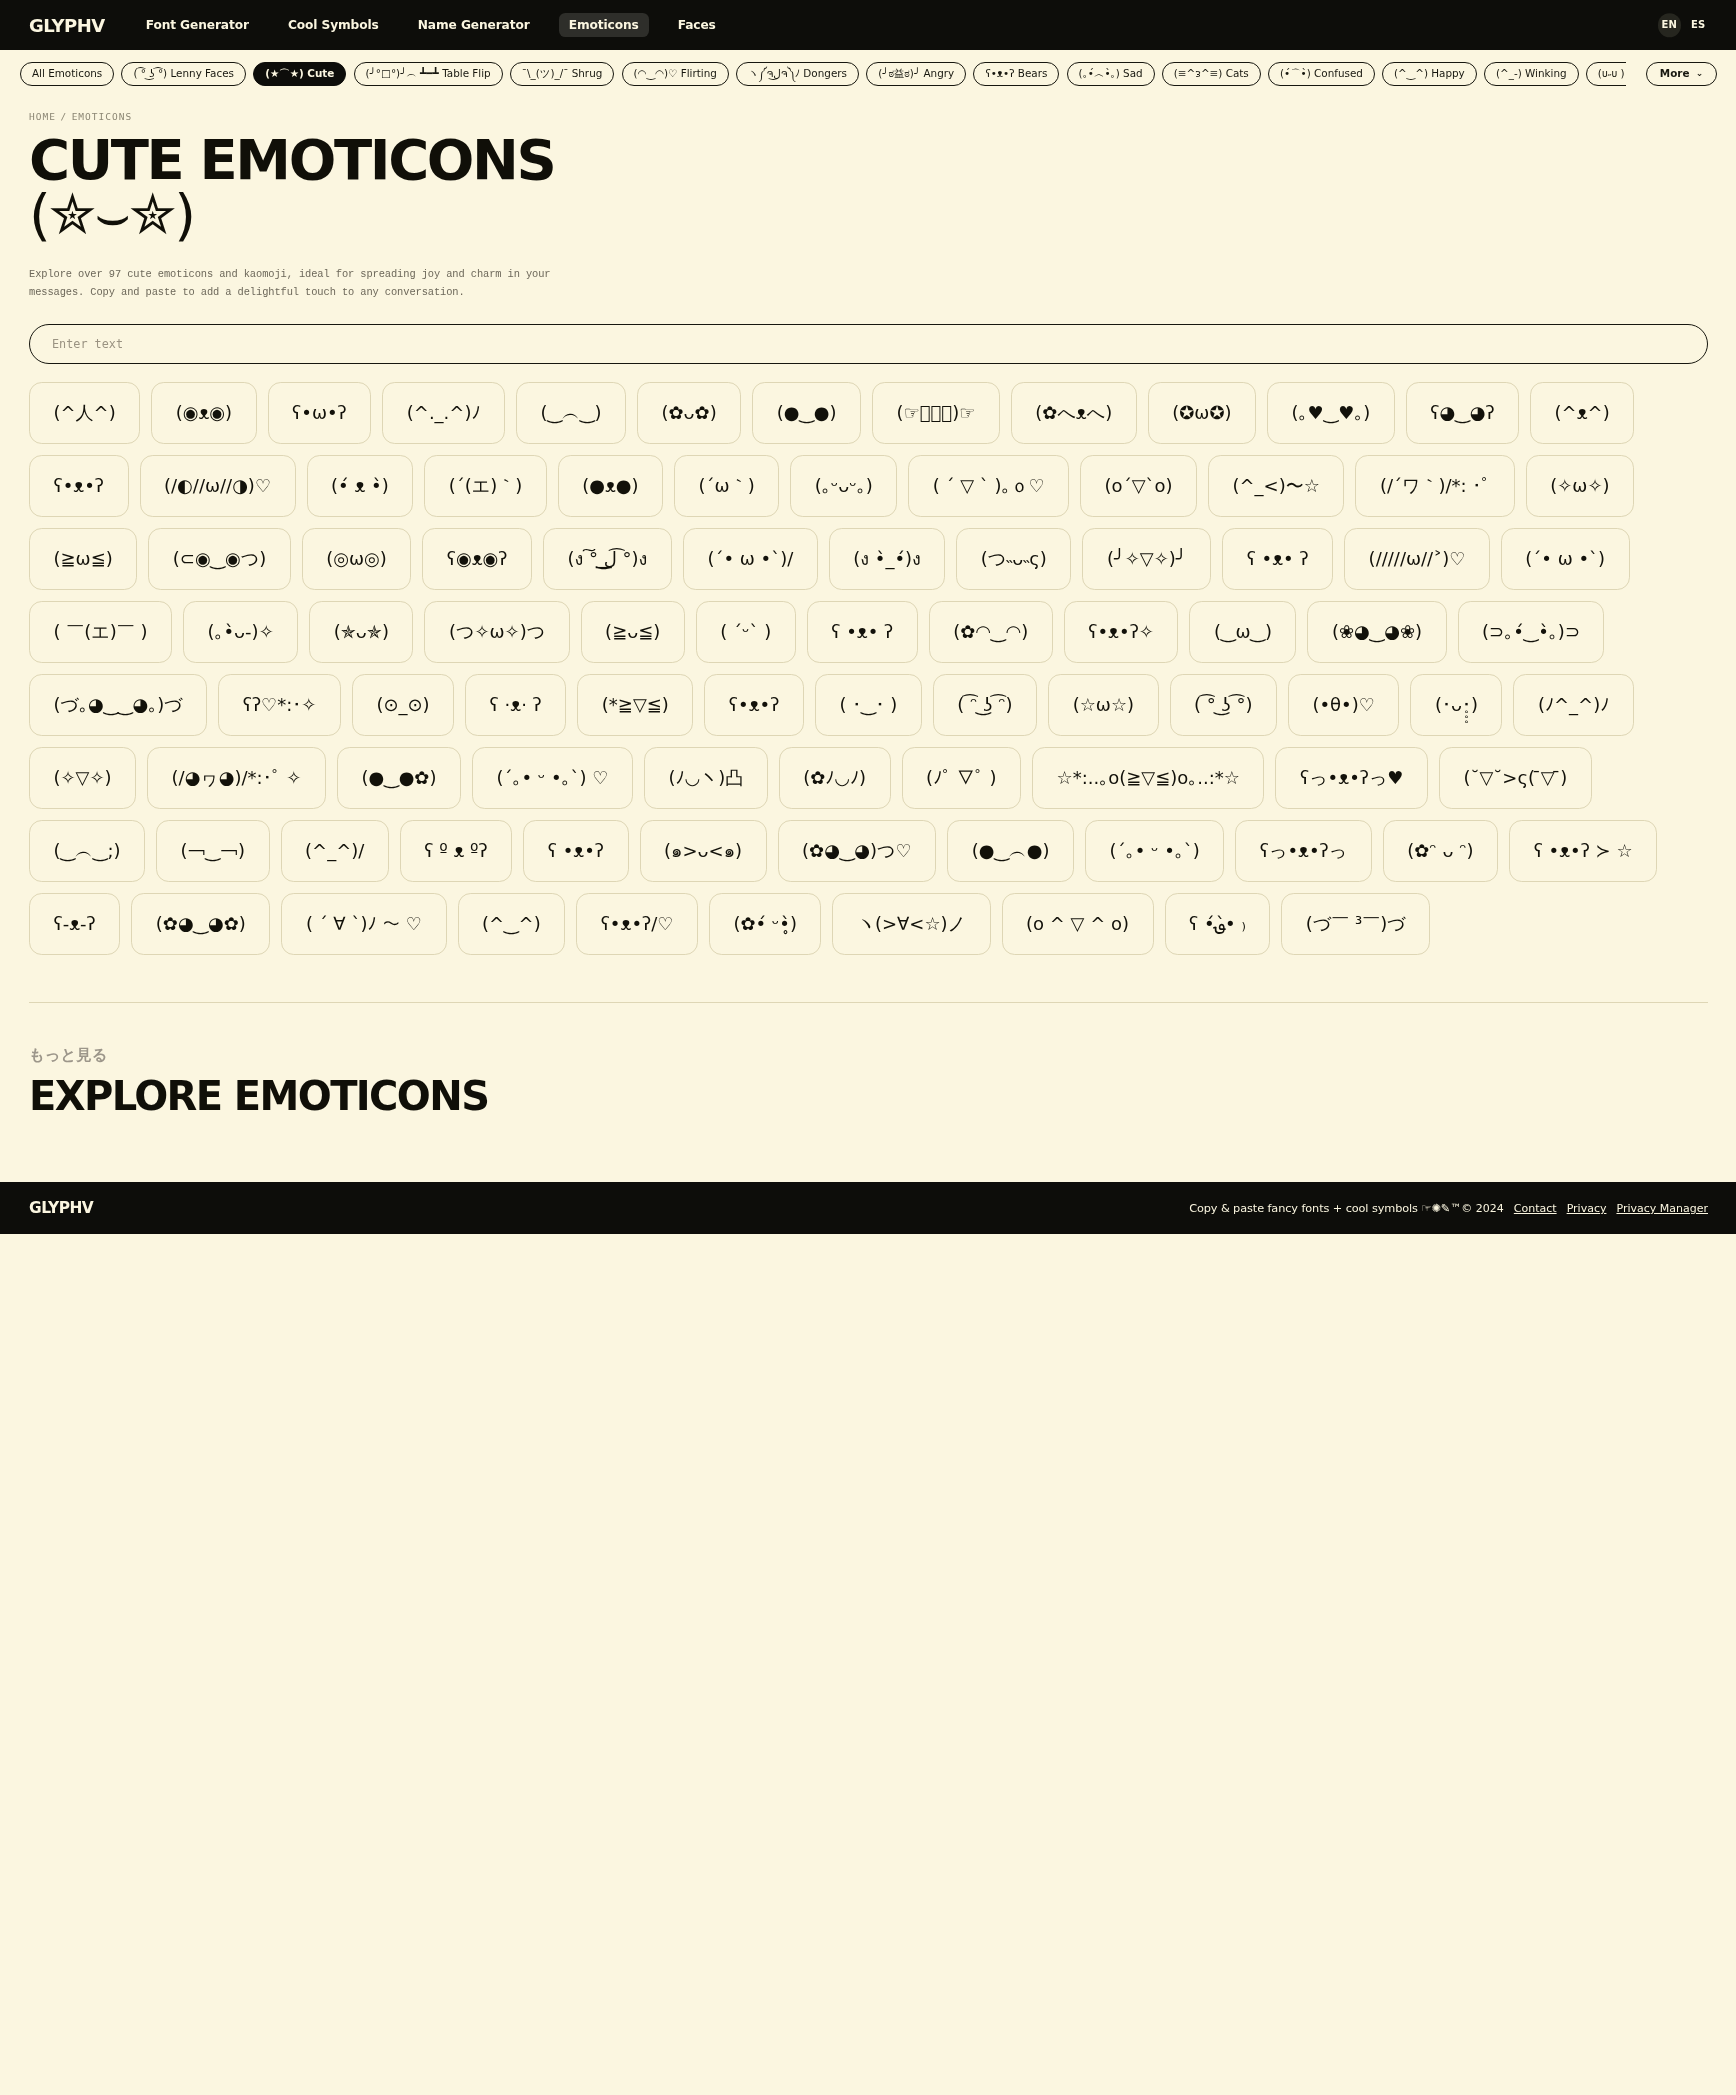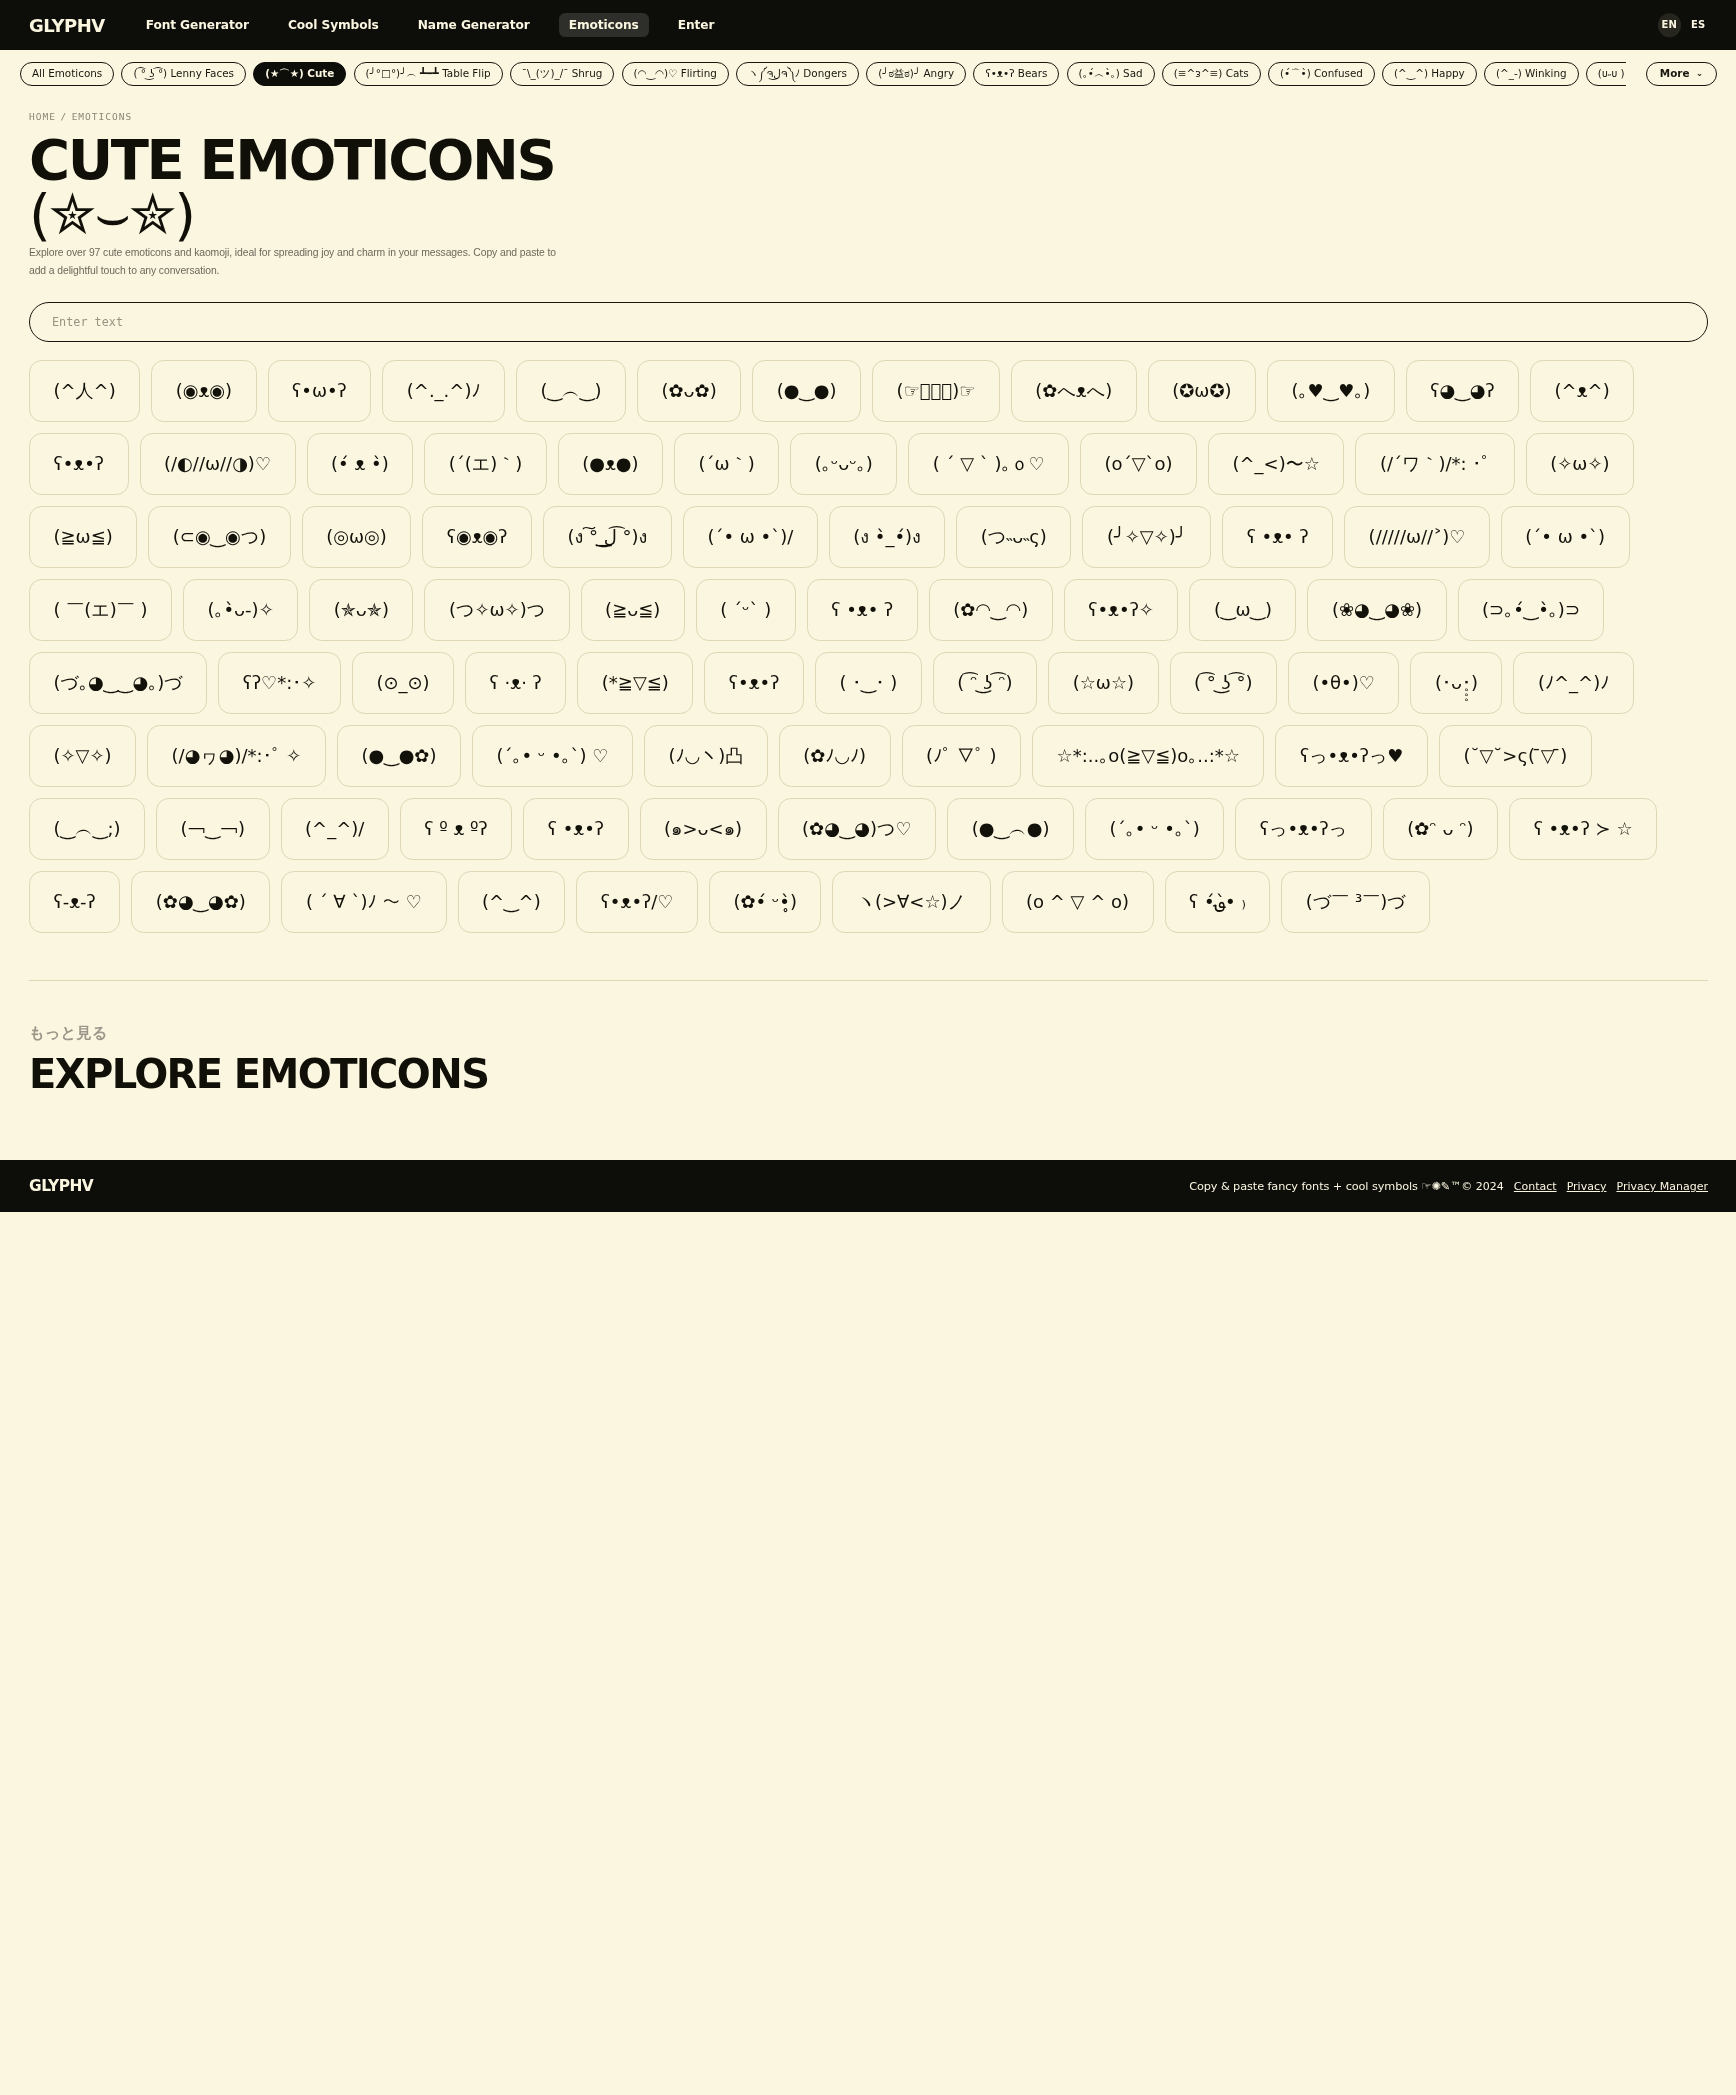"Enter" a.nav-link { text: Enter -> Faces }
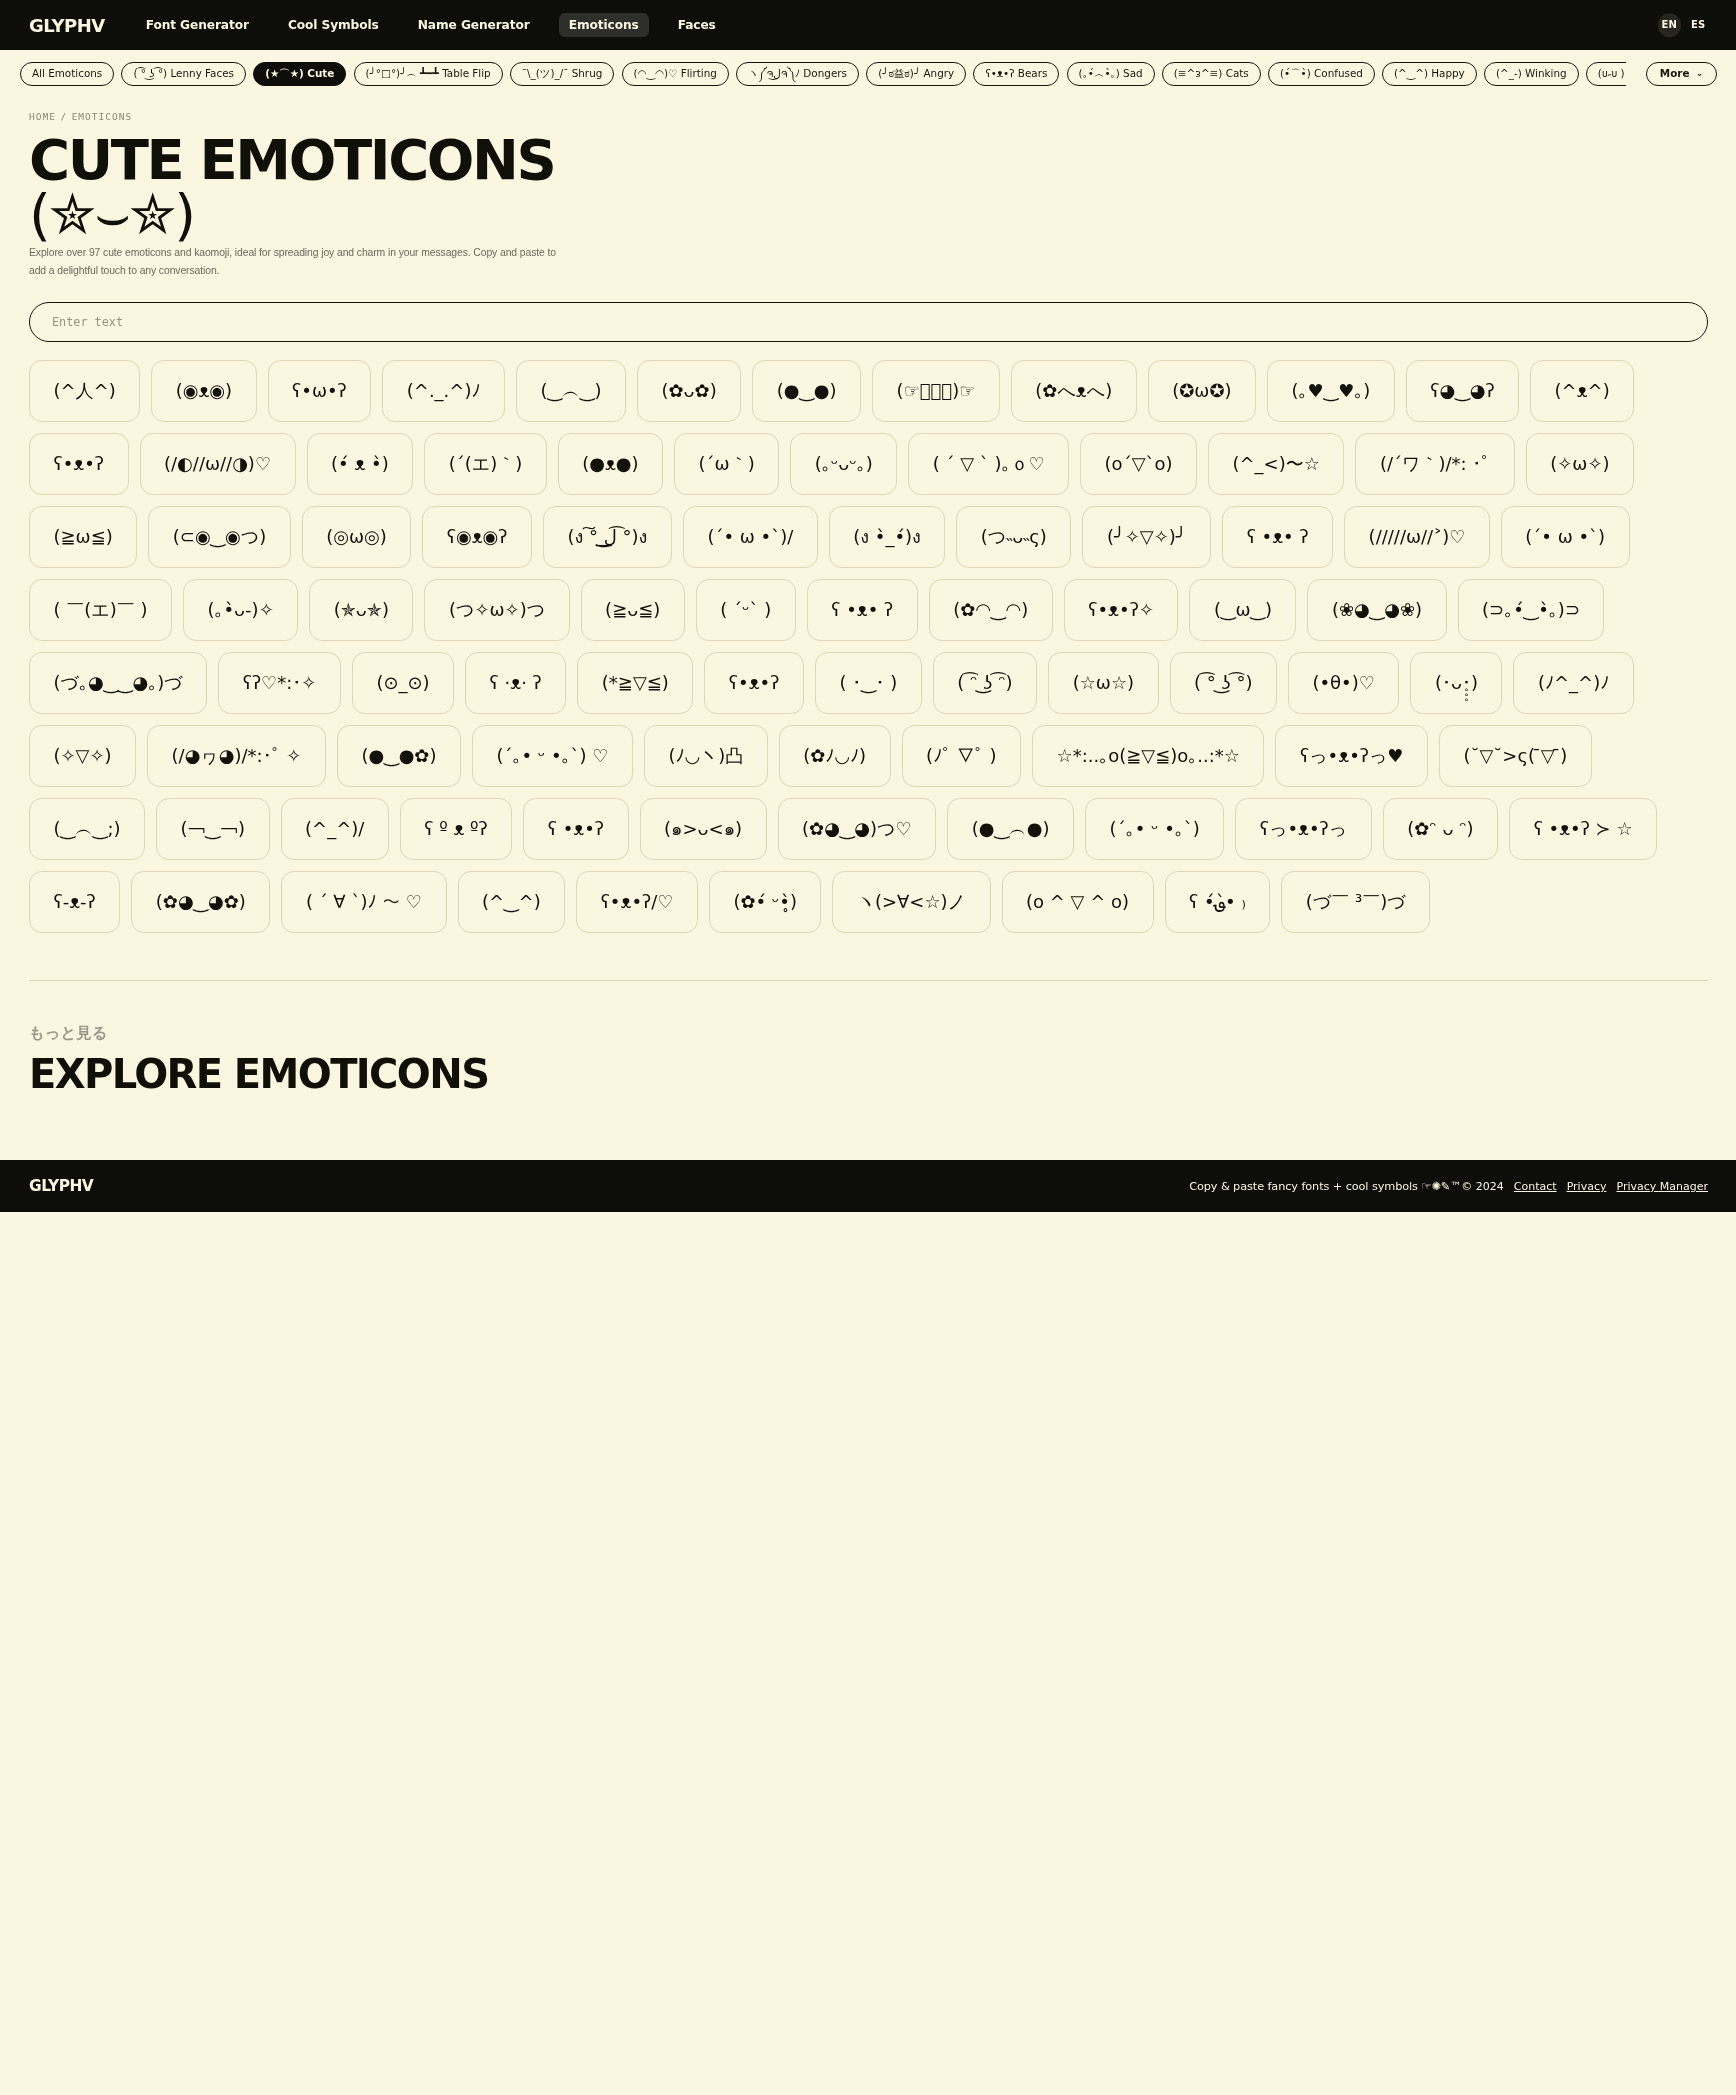"Explore over 97 cute emoticons" .page-desc { font-family: Liberation Sans, sans-serif -> Liberation Mono, monospace; margin-top: 3px -> 25px }
